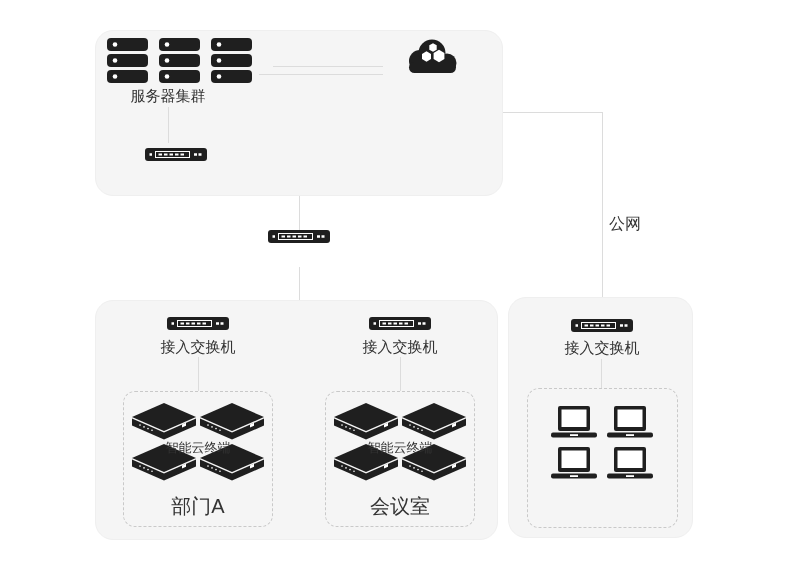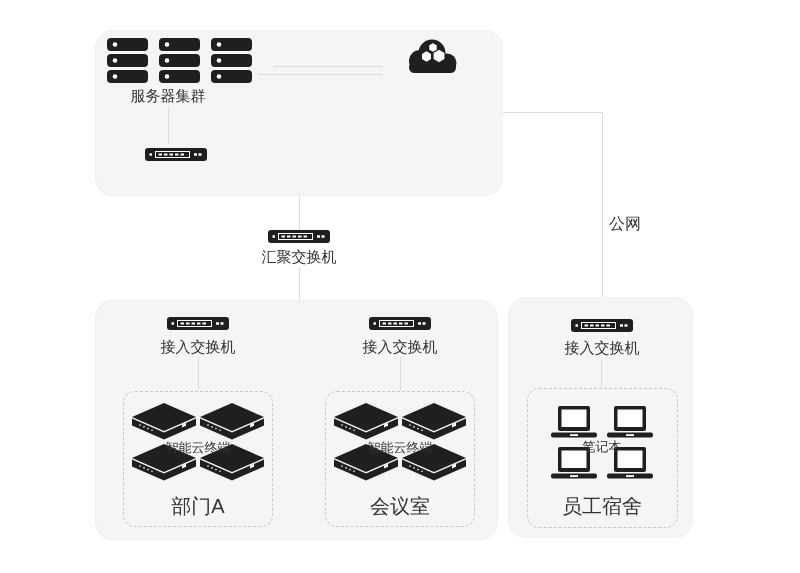"汇聚交换机" div.lbl { html: <div>汇聚交换机</div> -> none }
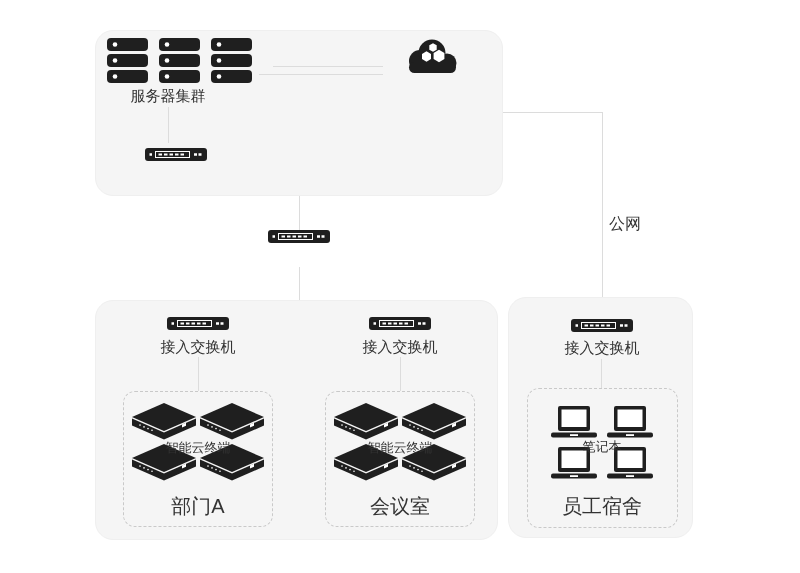"笔记本" div.lbl { html: <div>笔记本</div> -> none }
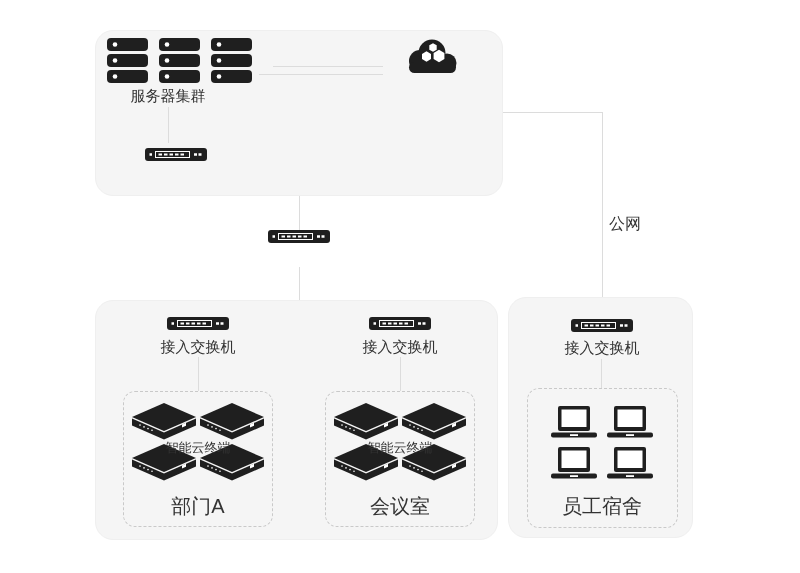"员工宿舍" div.lbl { html: <div>员工宿舍</div> -> none }
